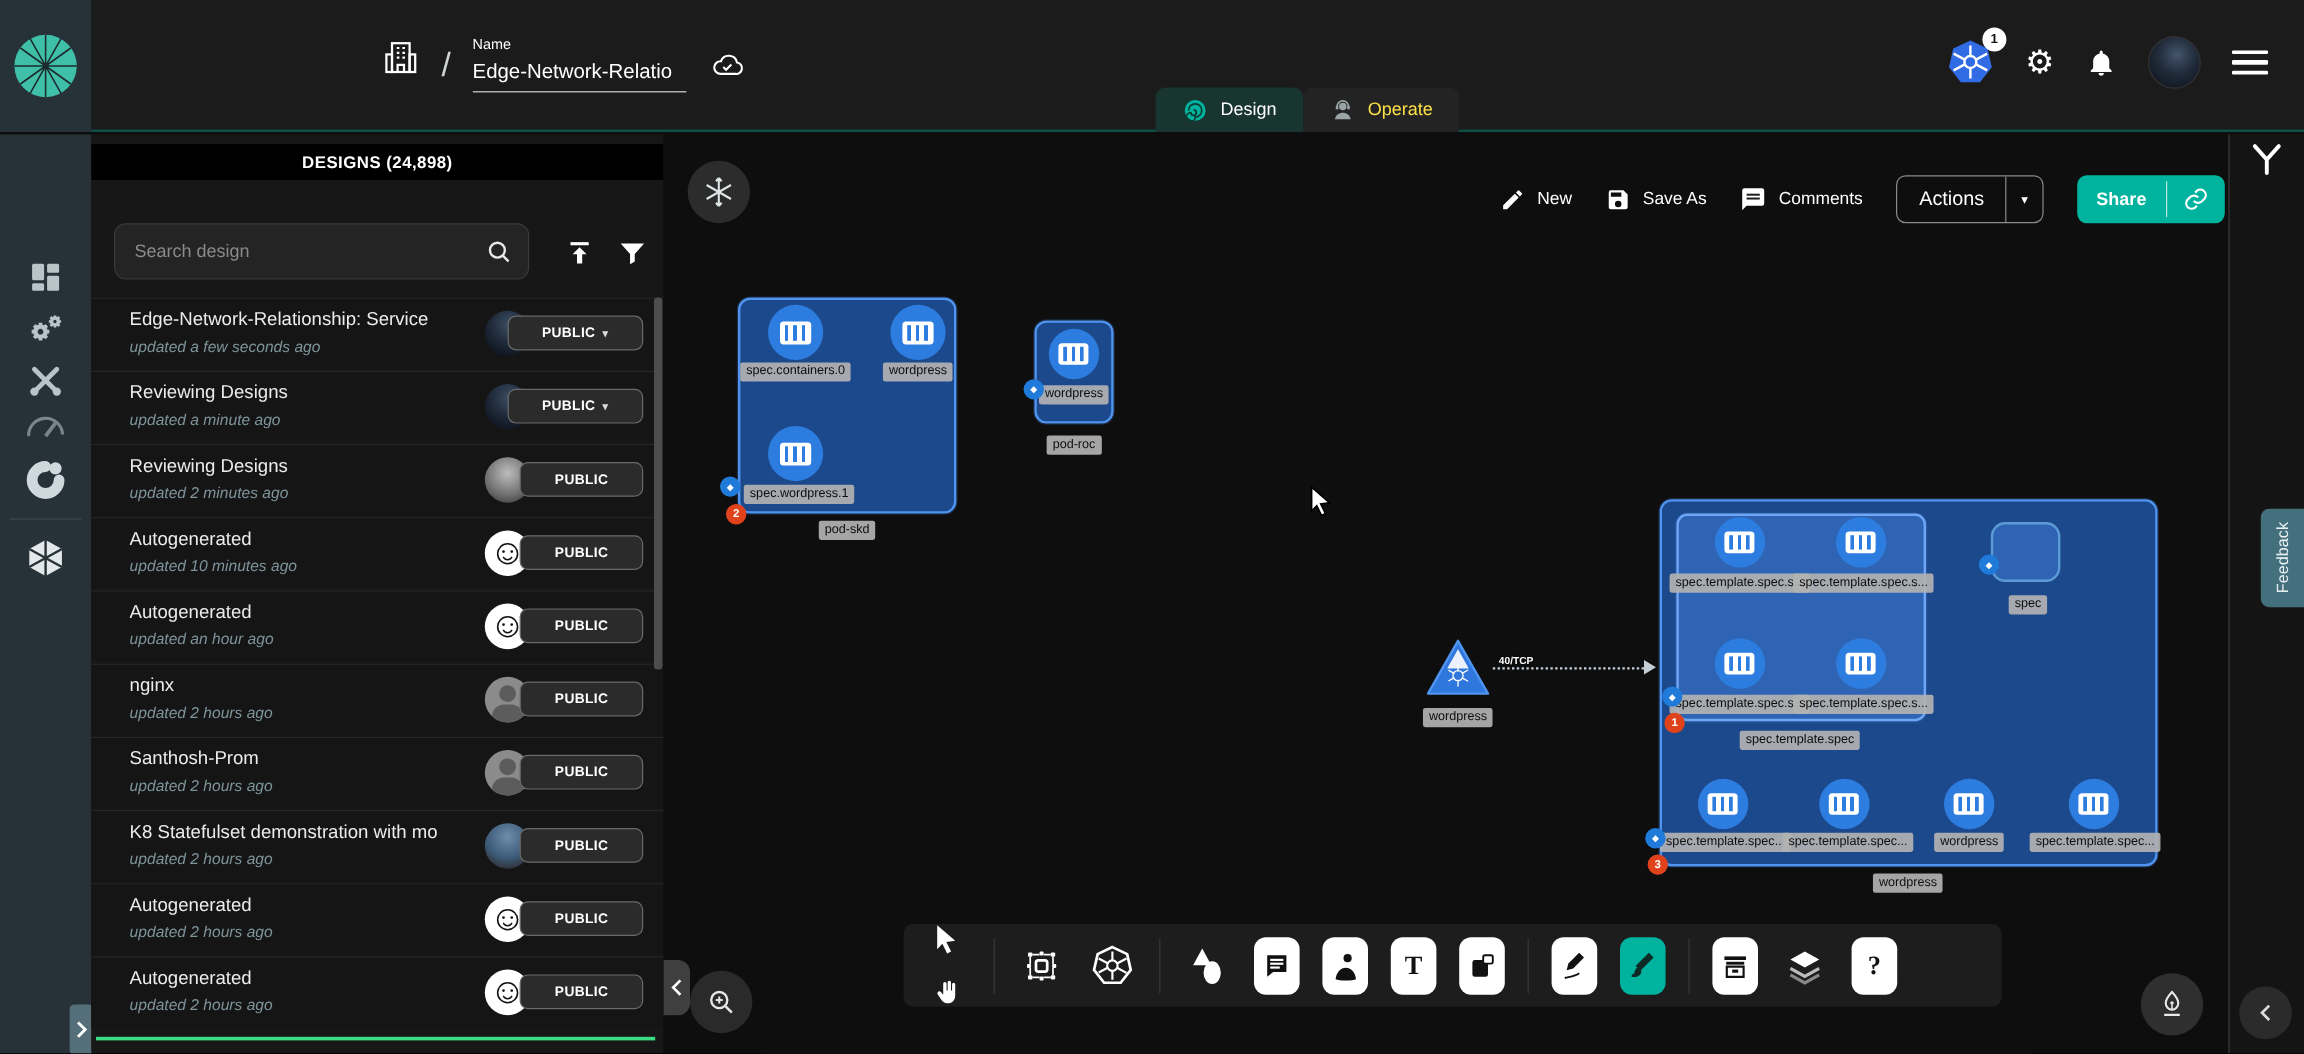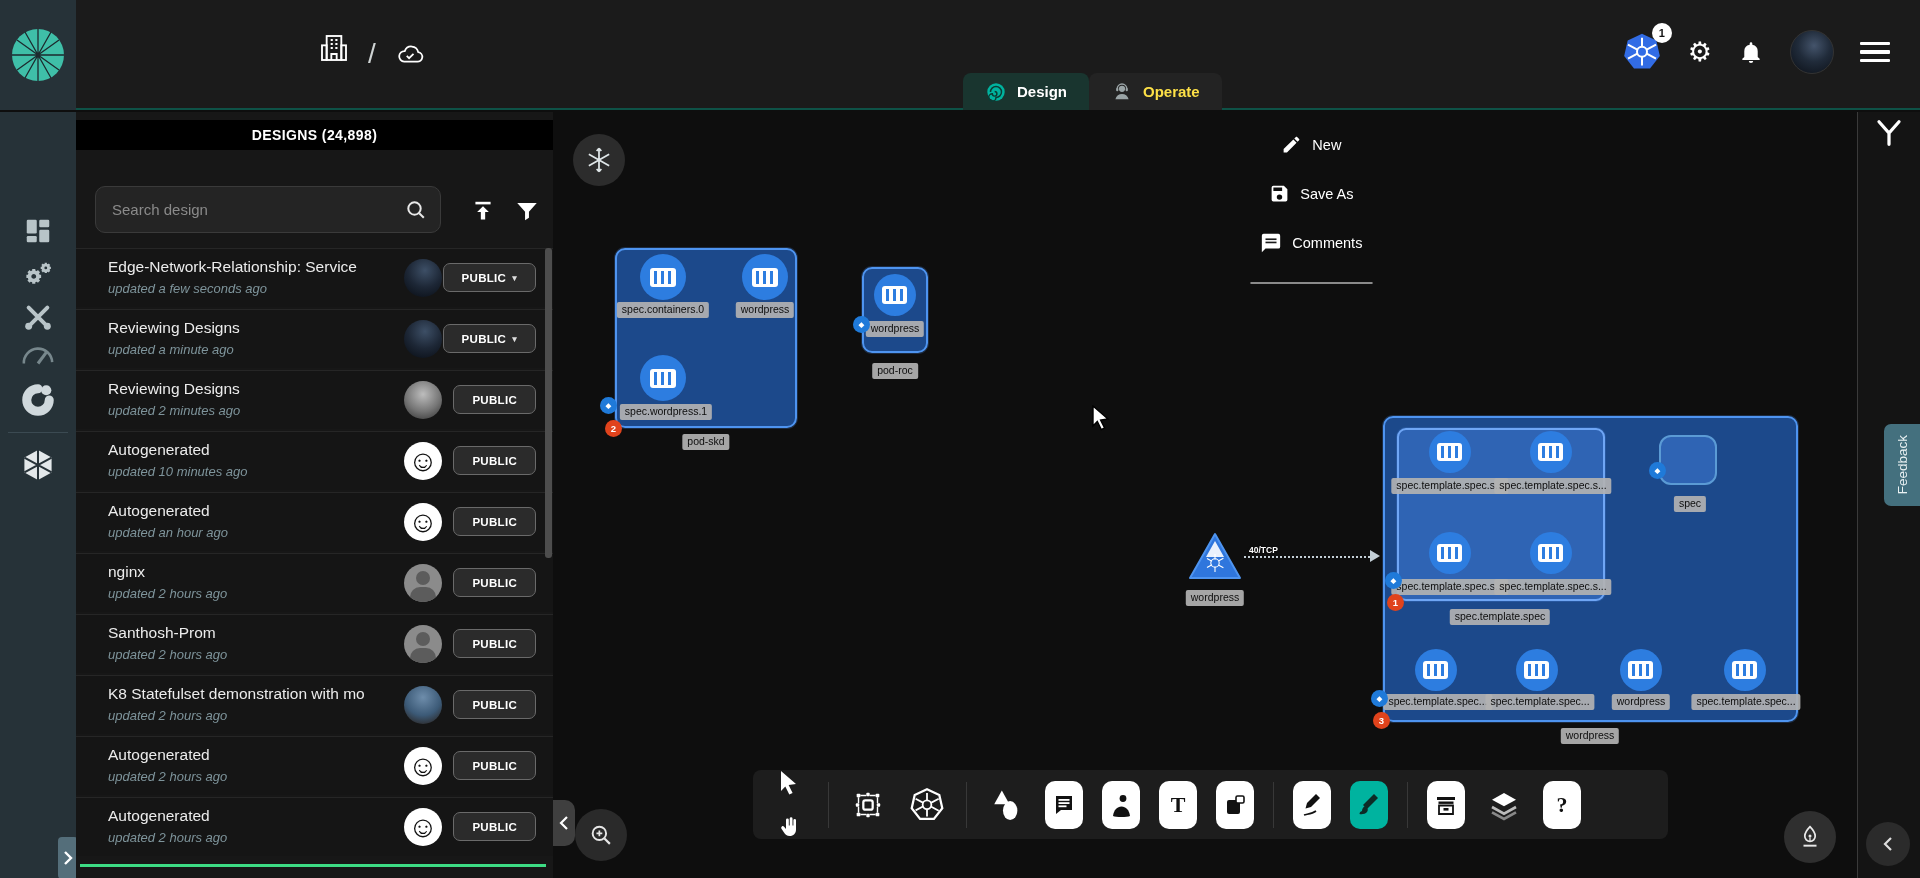"Name" div { html: none -> <div> <span>Name</span> <input> </div> }
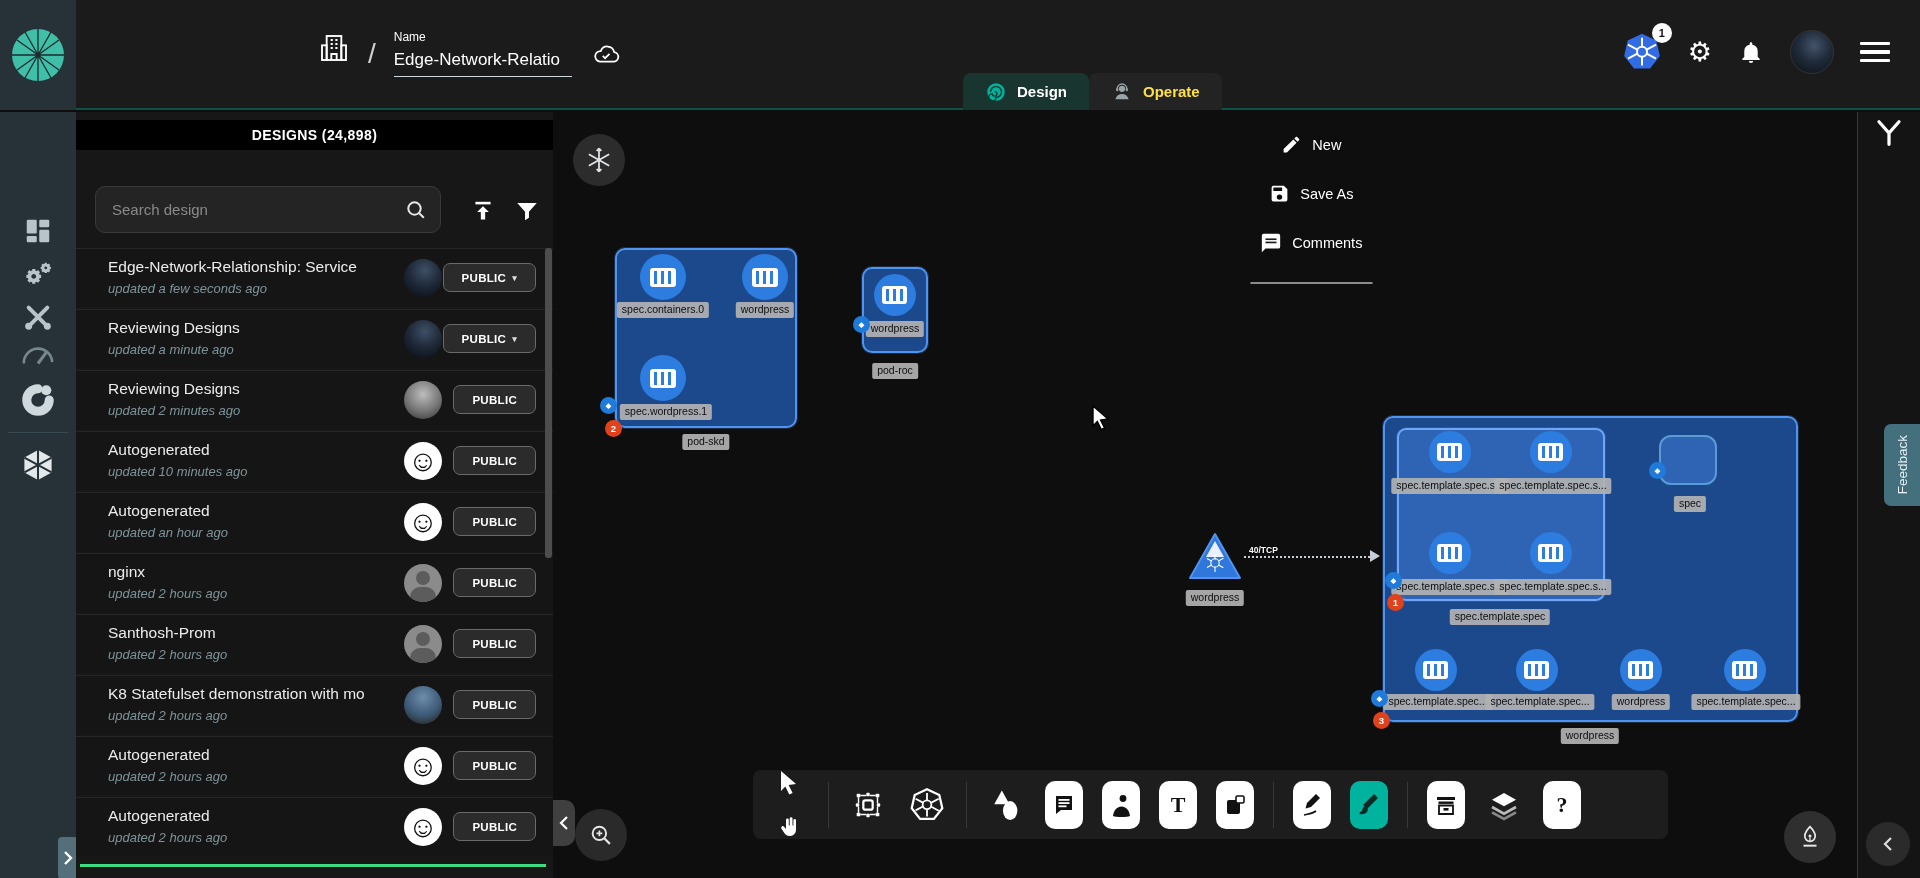"Design" .tab { font-weight: bold -> none }
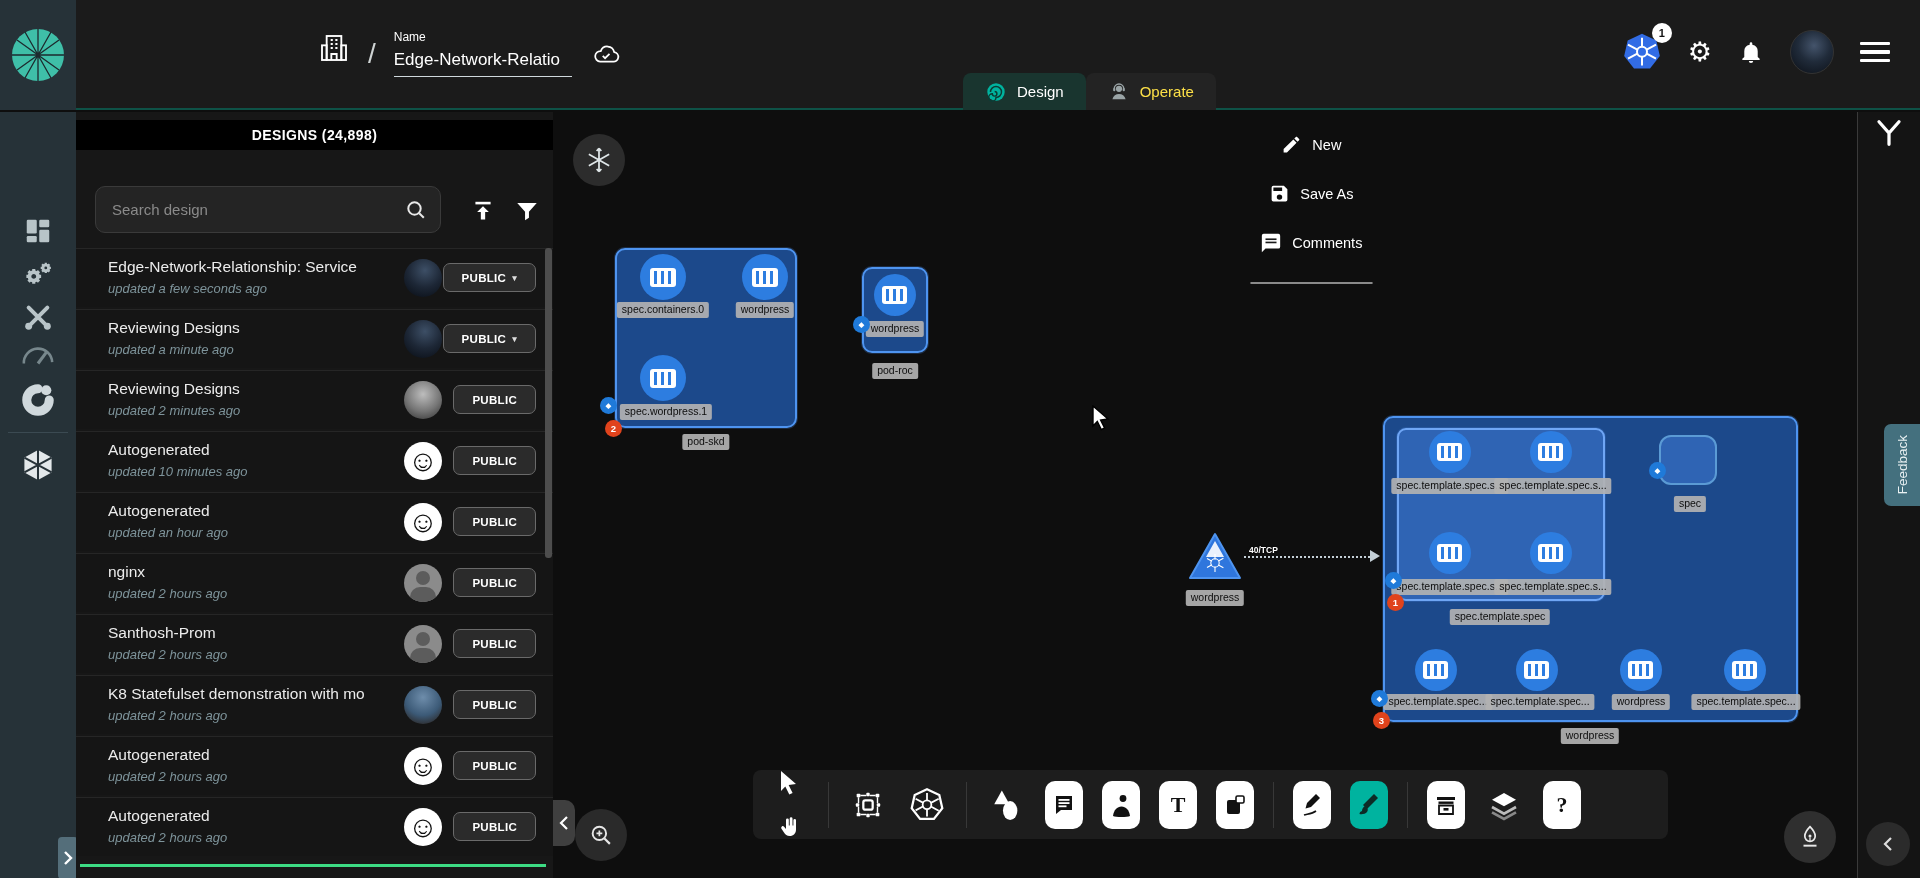"New" #action-bar { flex-direction: column -> none; top: 134px -> 146px }
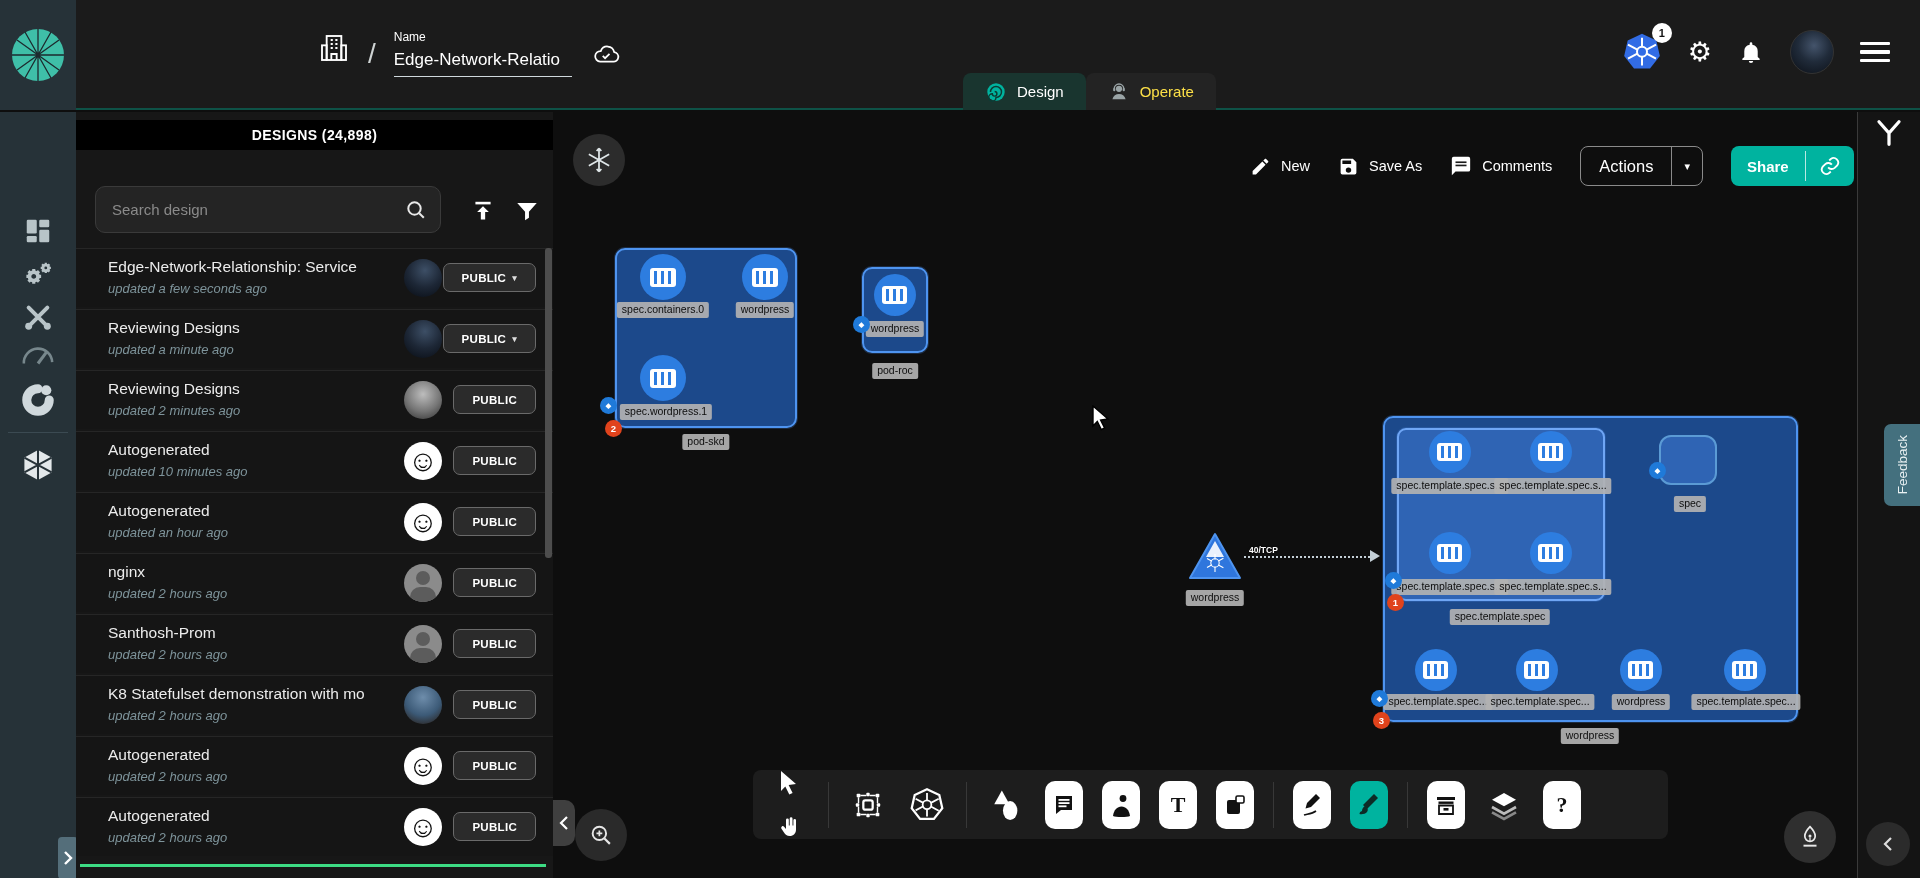"PUBLIC" .pub-badge { padding: 0 18px -> 0 28px }
